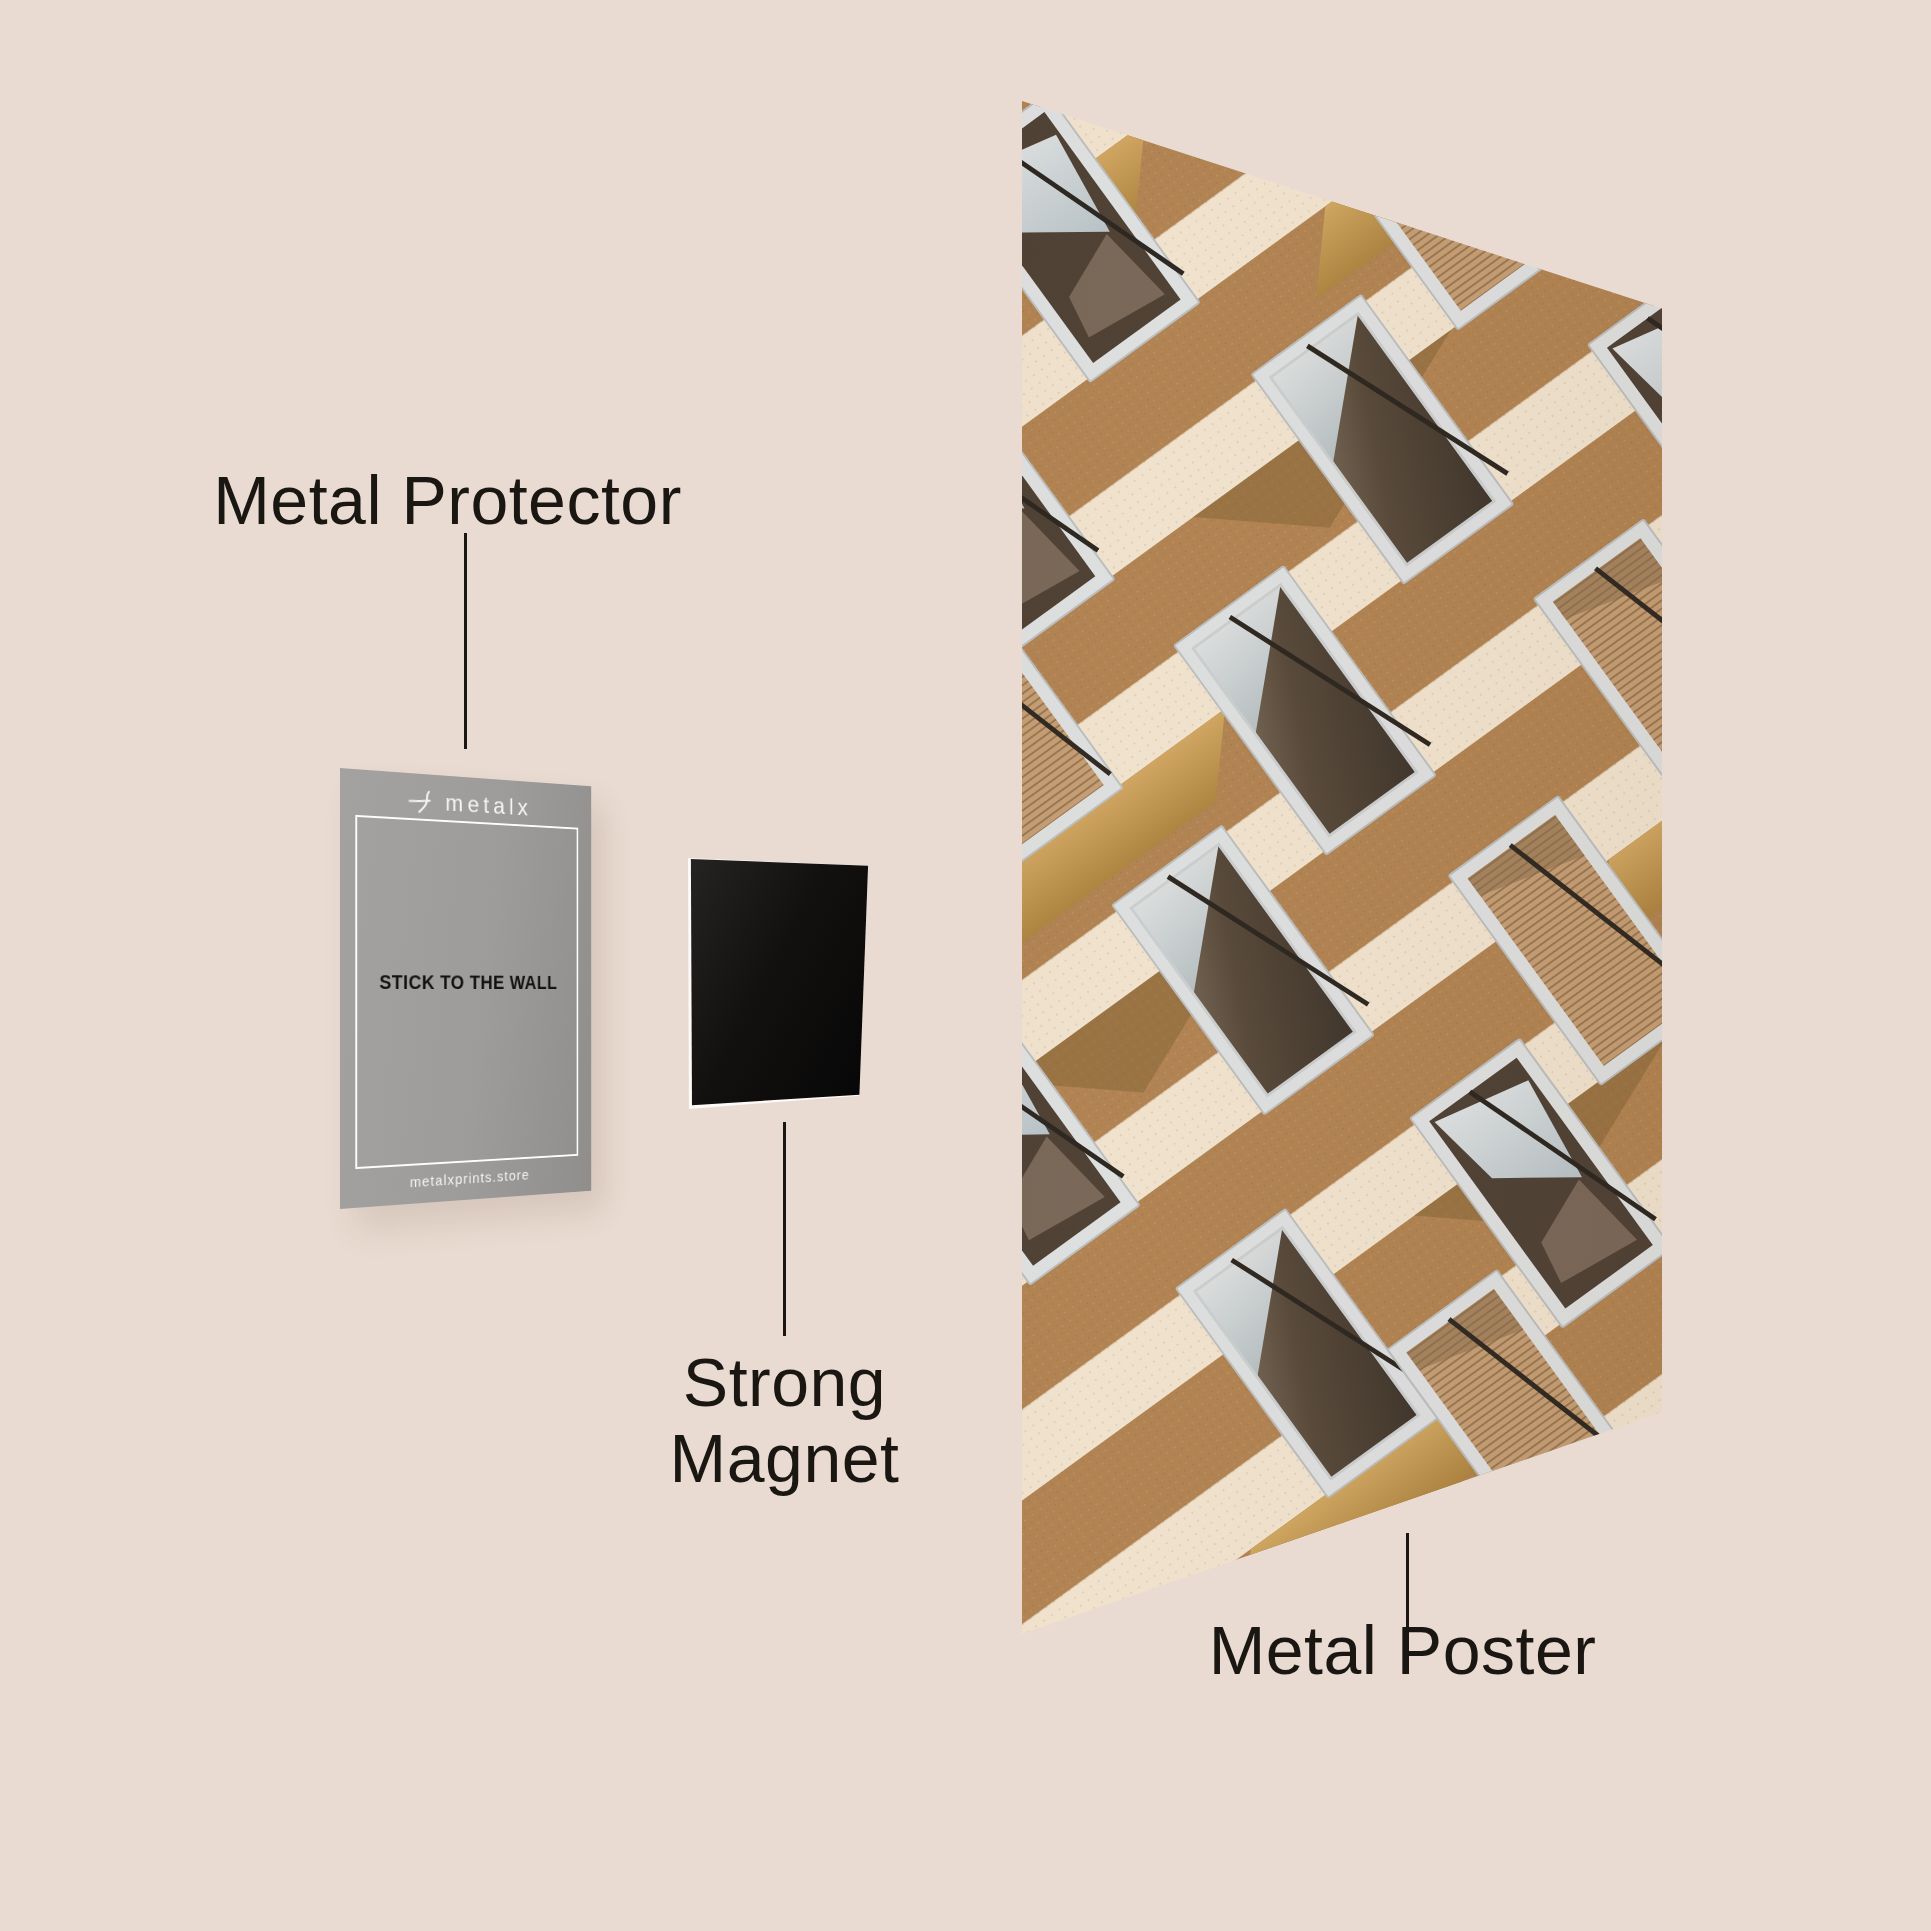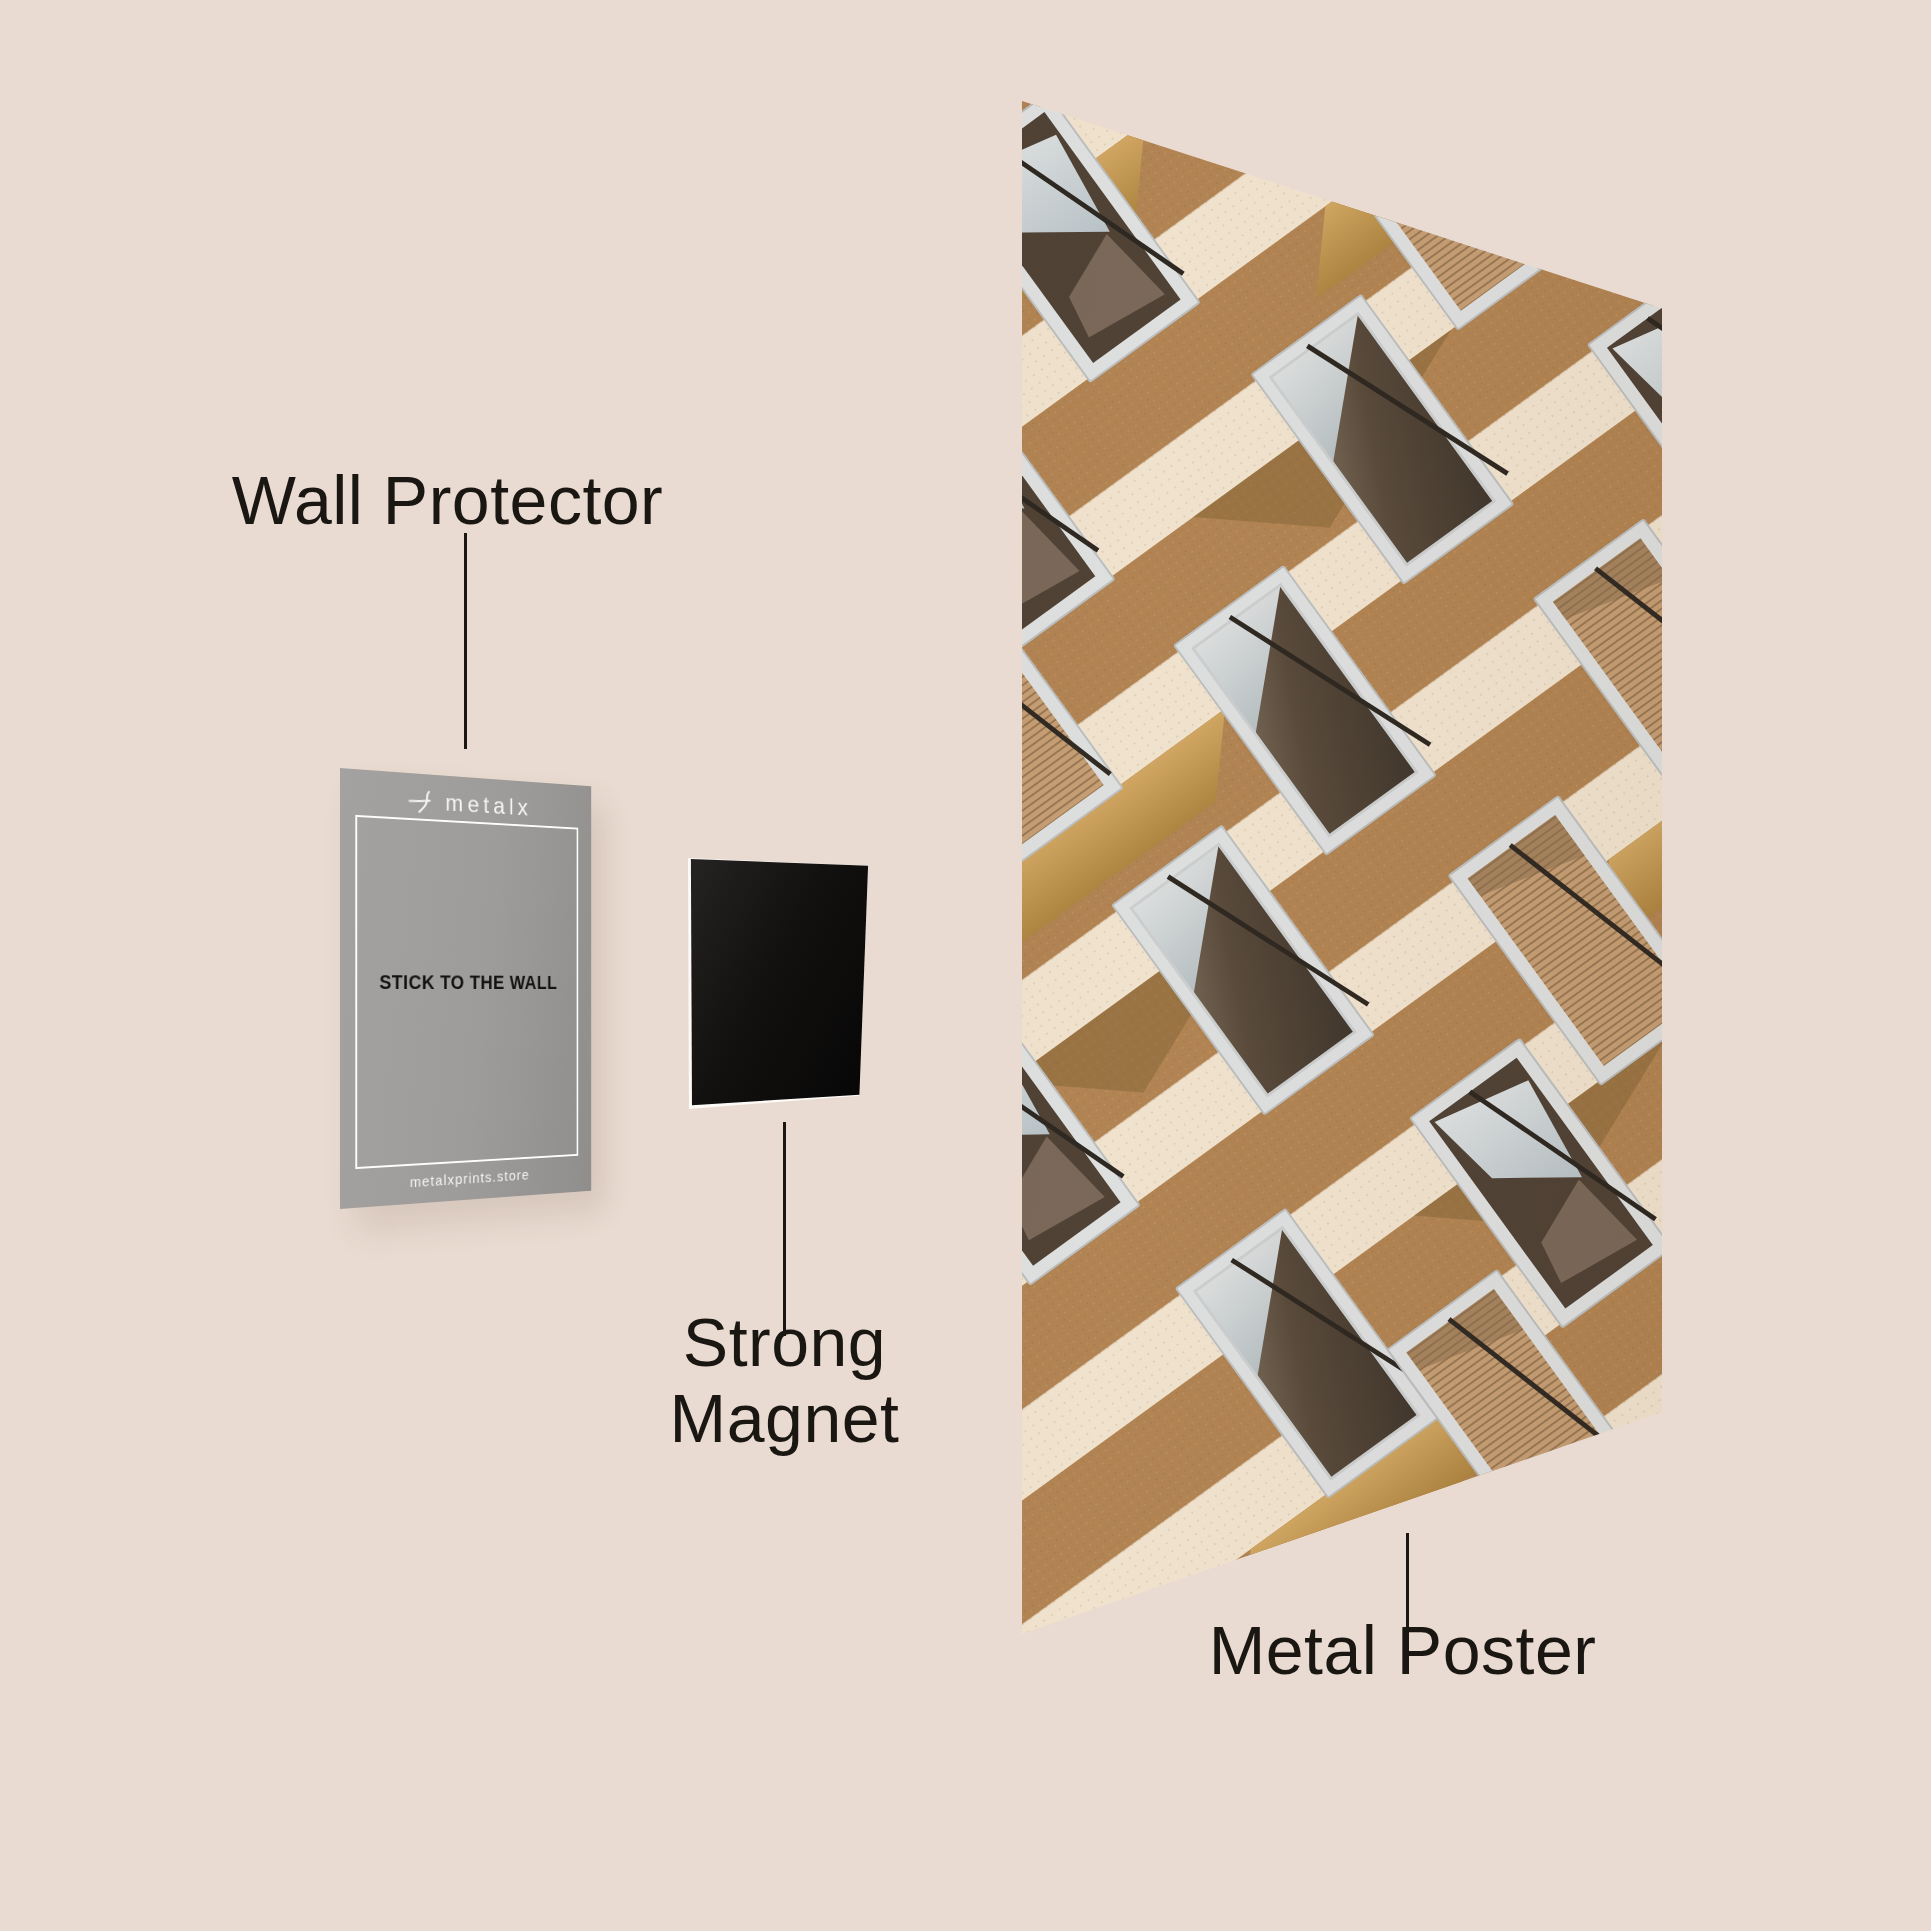"Wall Protector" div.label { text: Wall -> Metal }
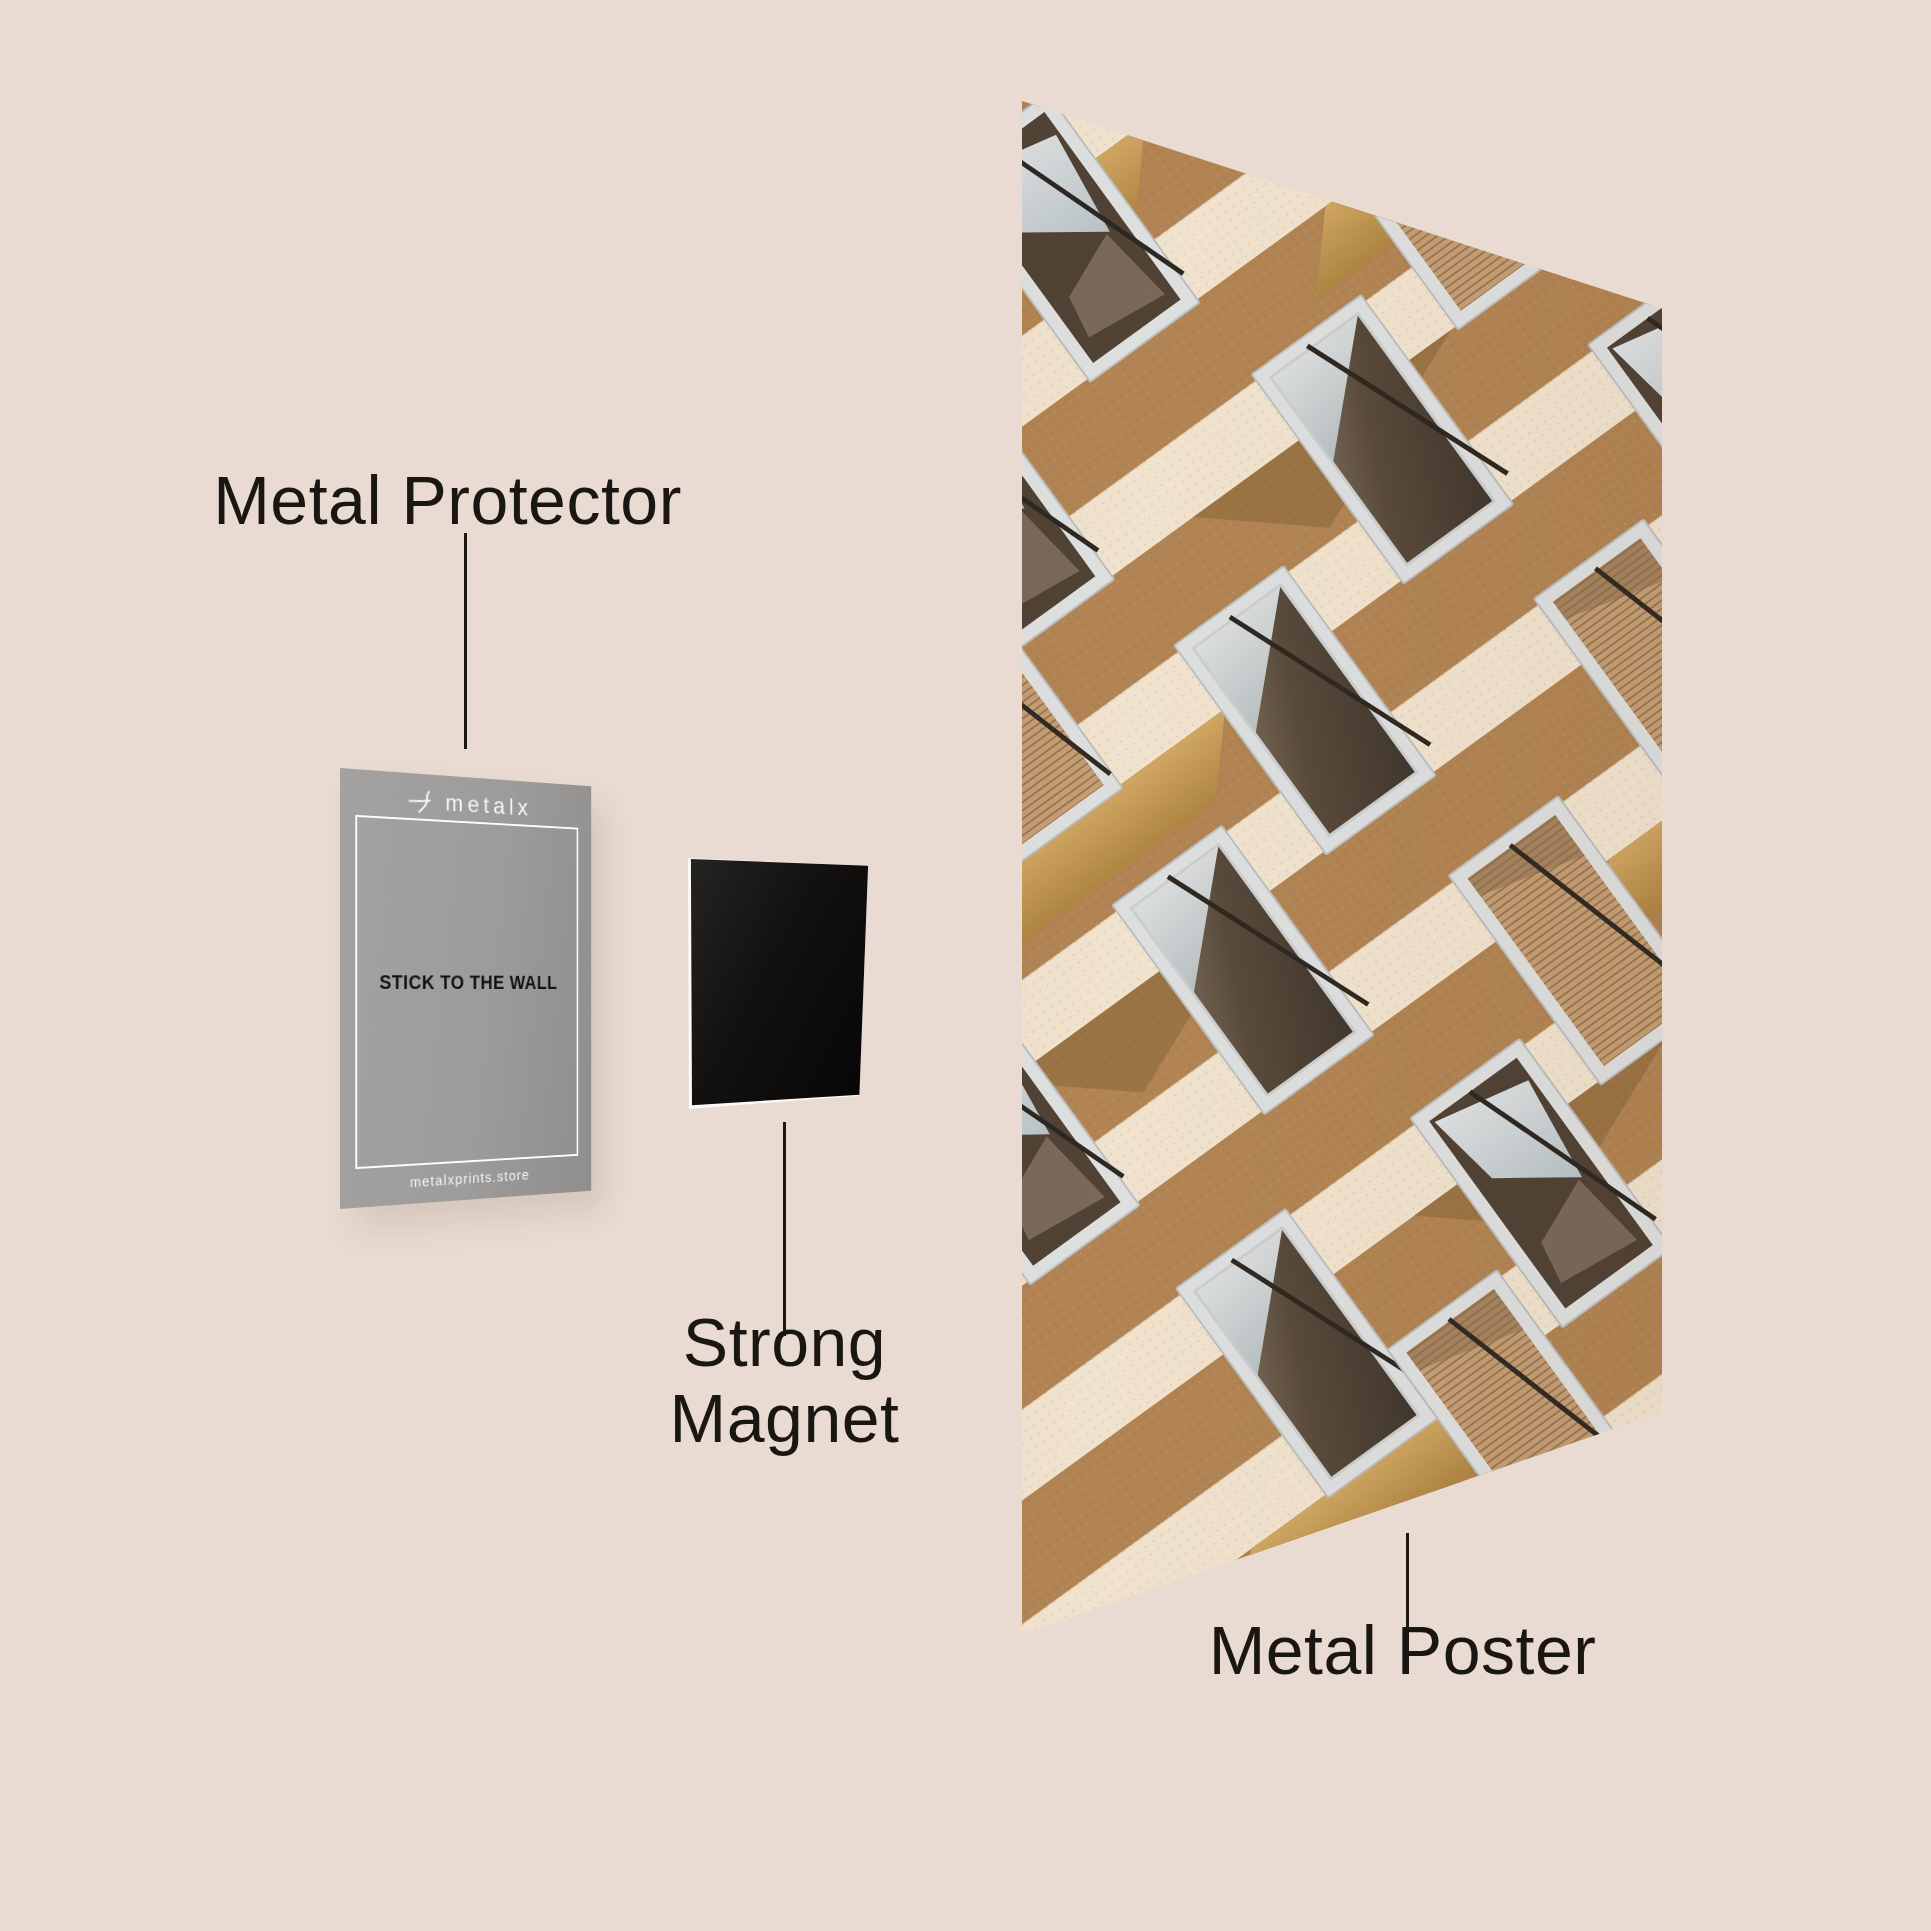"Strong Magnet" #strong-magnet-label { top: 1304px -> 1344px }
